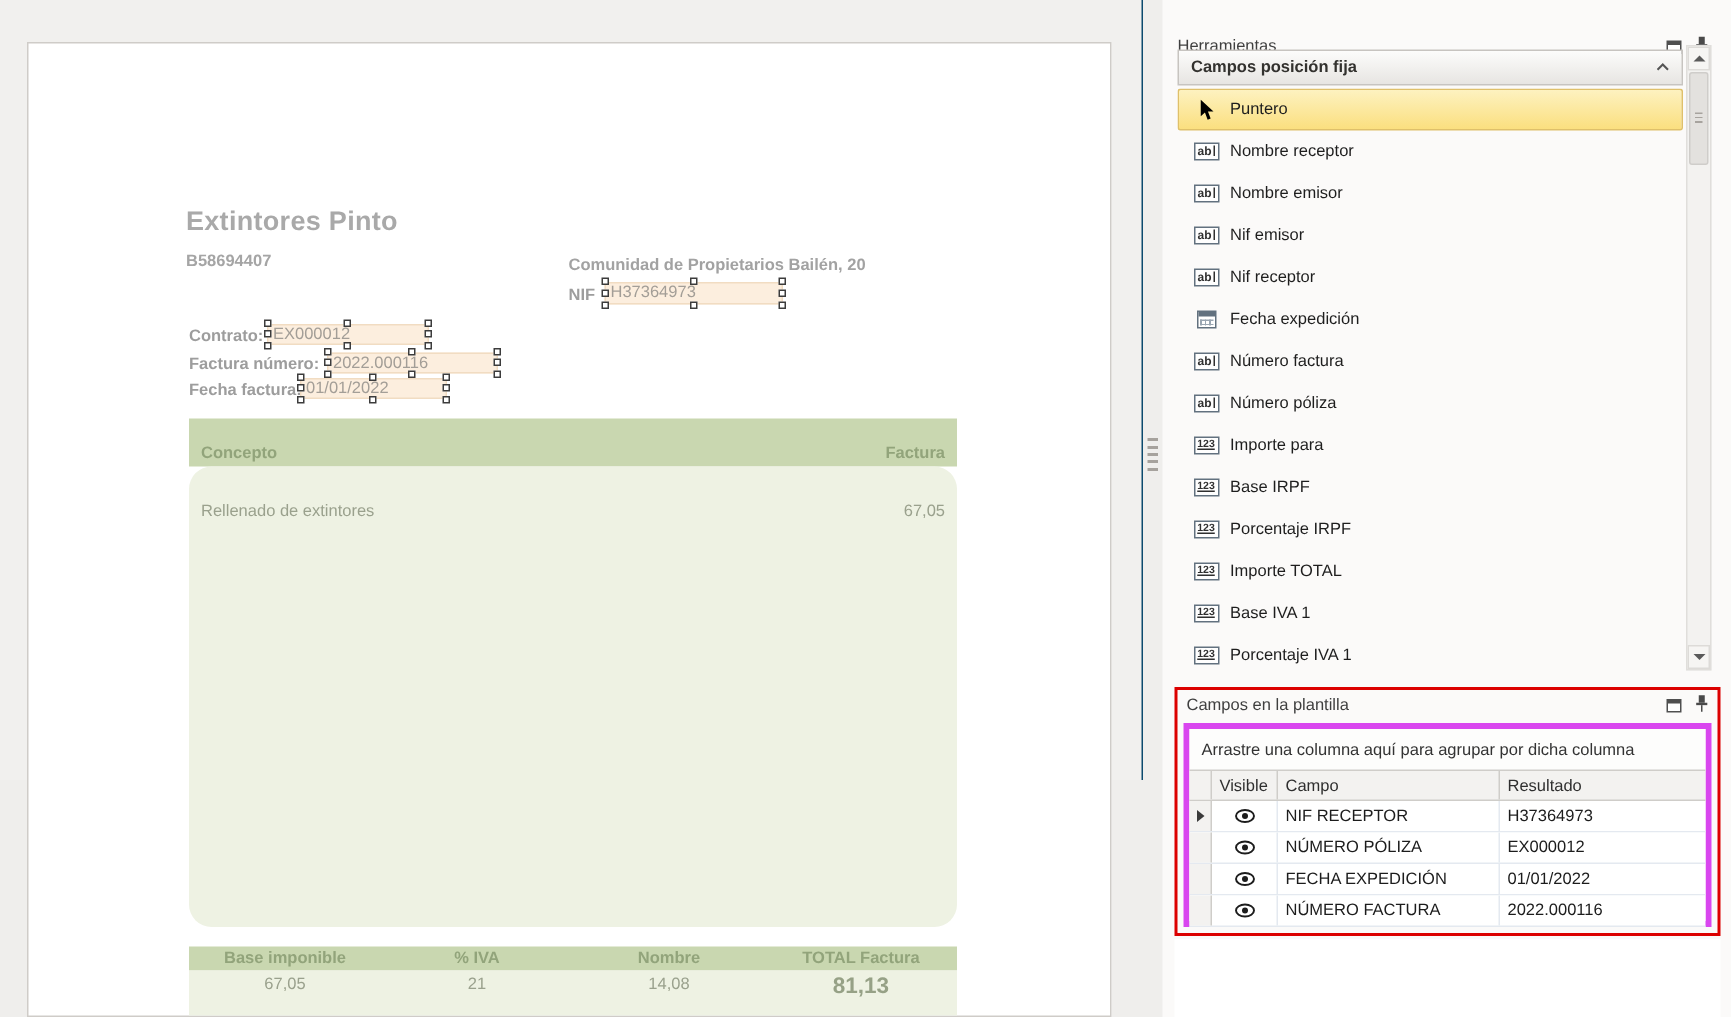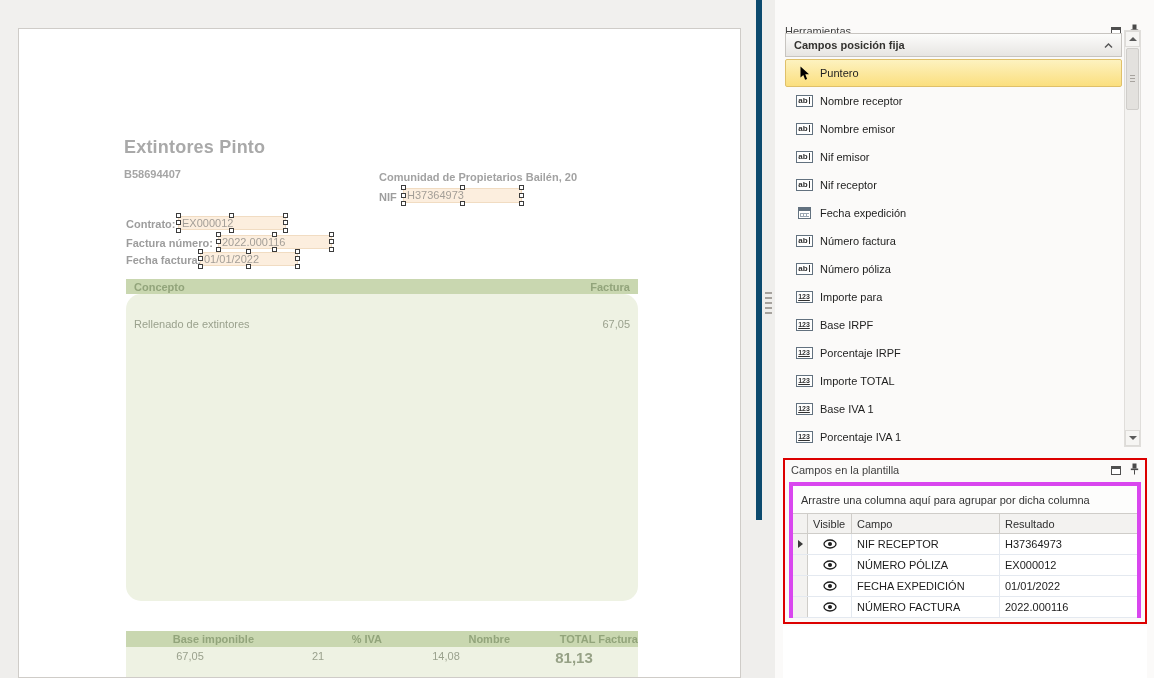"Extintores Pinto" .doc-area { border-right: 6px solid #0c4a6e -> 1px solid #0c4a6e }
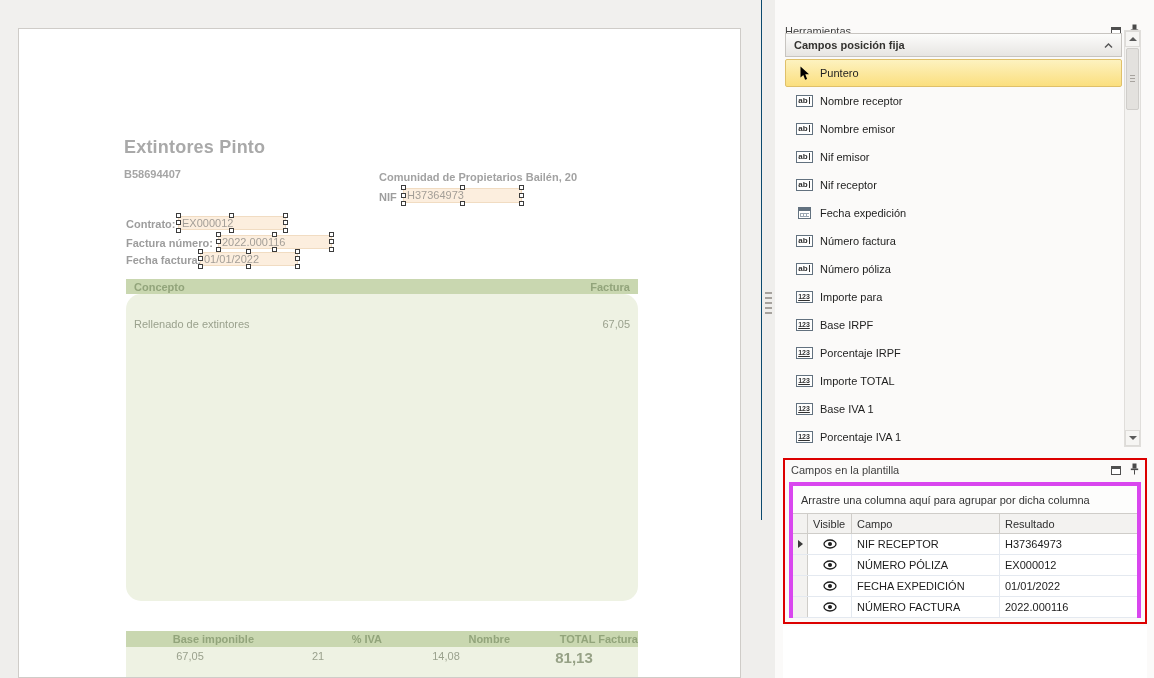"Concepto" .tbl-header { padding: 1px 8px -> 16px 8px }
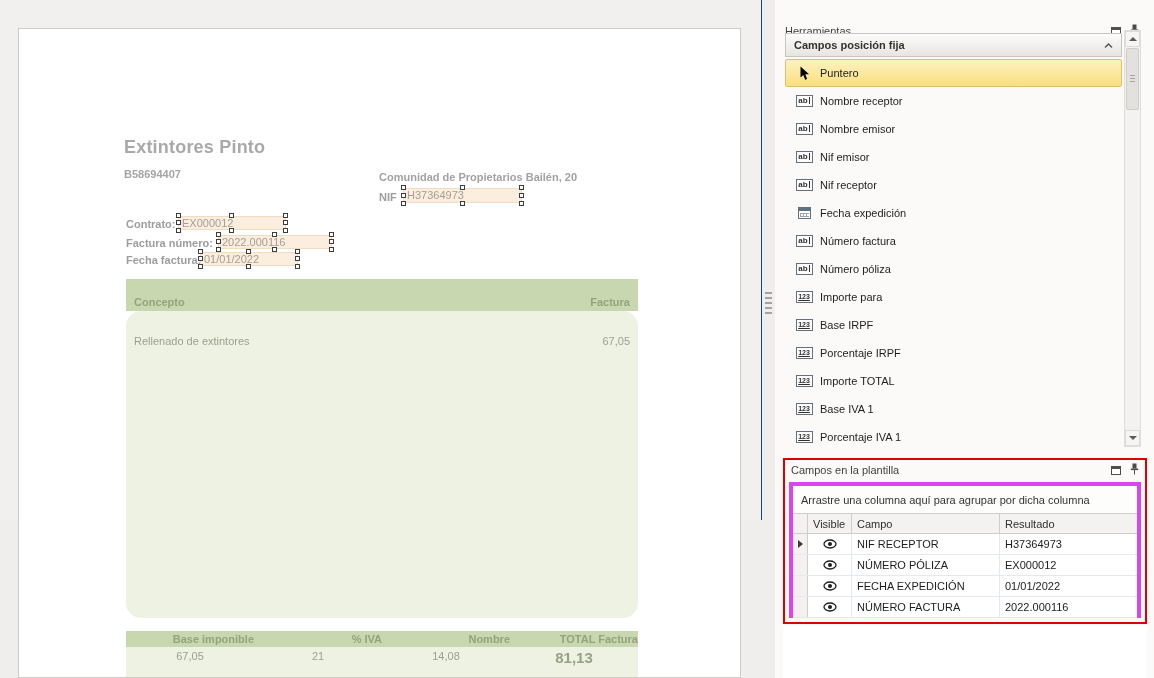"Base imponible" .totals-header span { text-align: right -> center }
